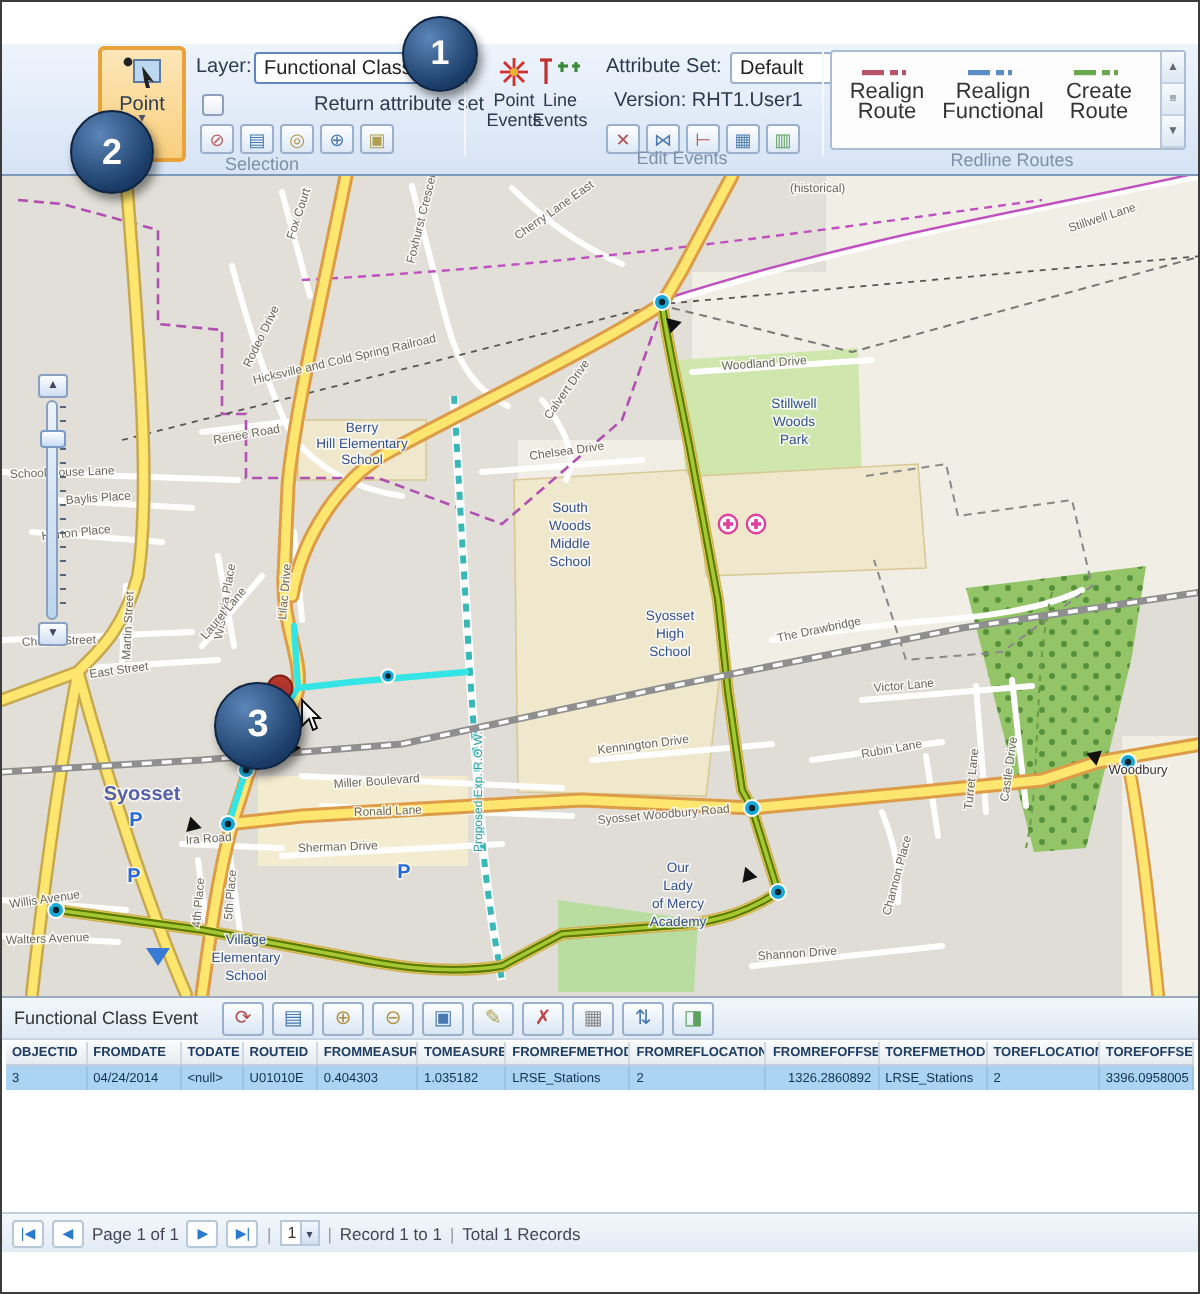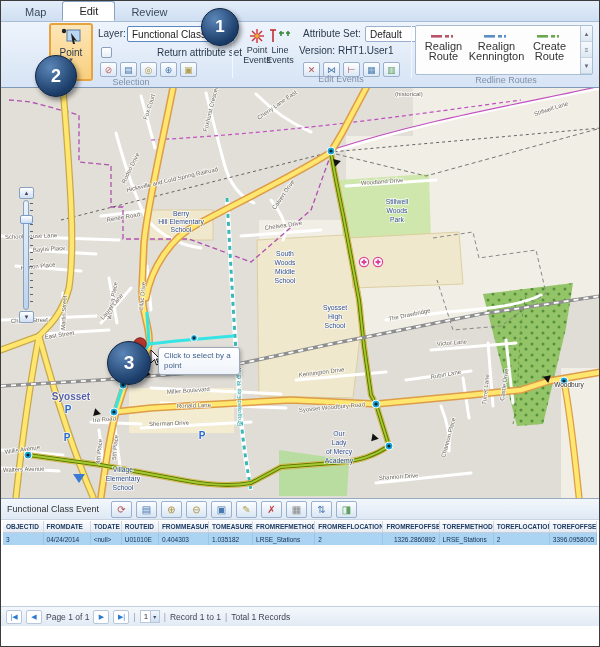"Map" div.tabbar { html: <div> <div>Map</div> <div>Edit</div> <div>Review</div> </div> -> none }
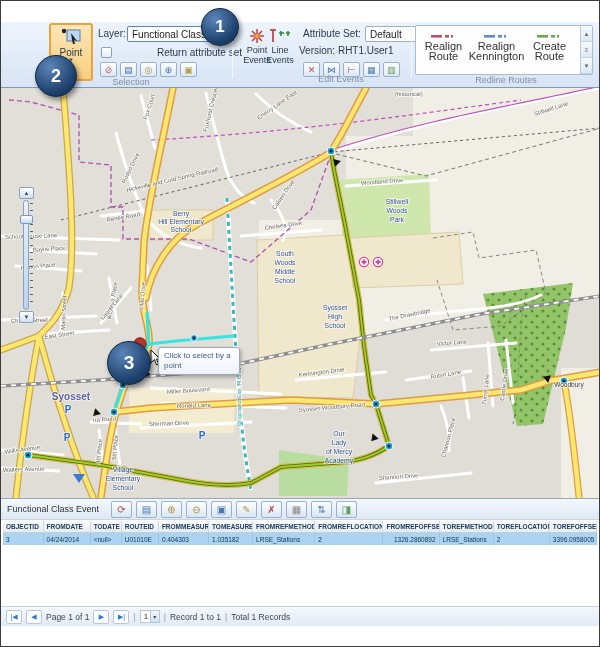"Version: RHT1.User1" span.lbl { left: 298px -> 306px }
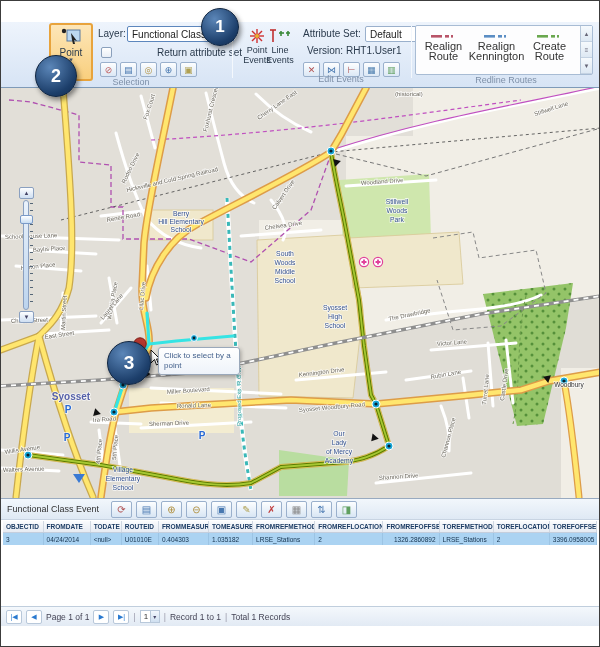"Kennington" span { text: Kennington -> Functional }
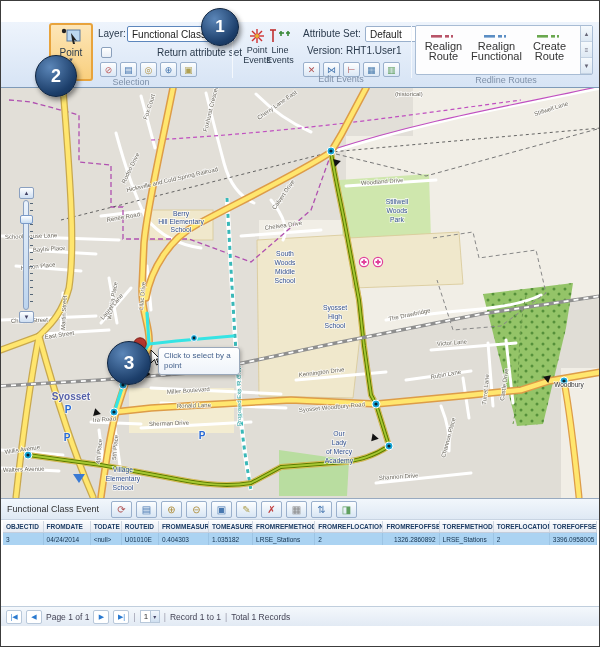"Click to select by a" div.tooltip { html: <div>Click to select by a point</div> -> none }
